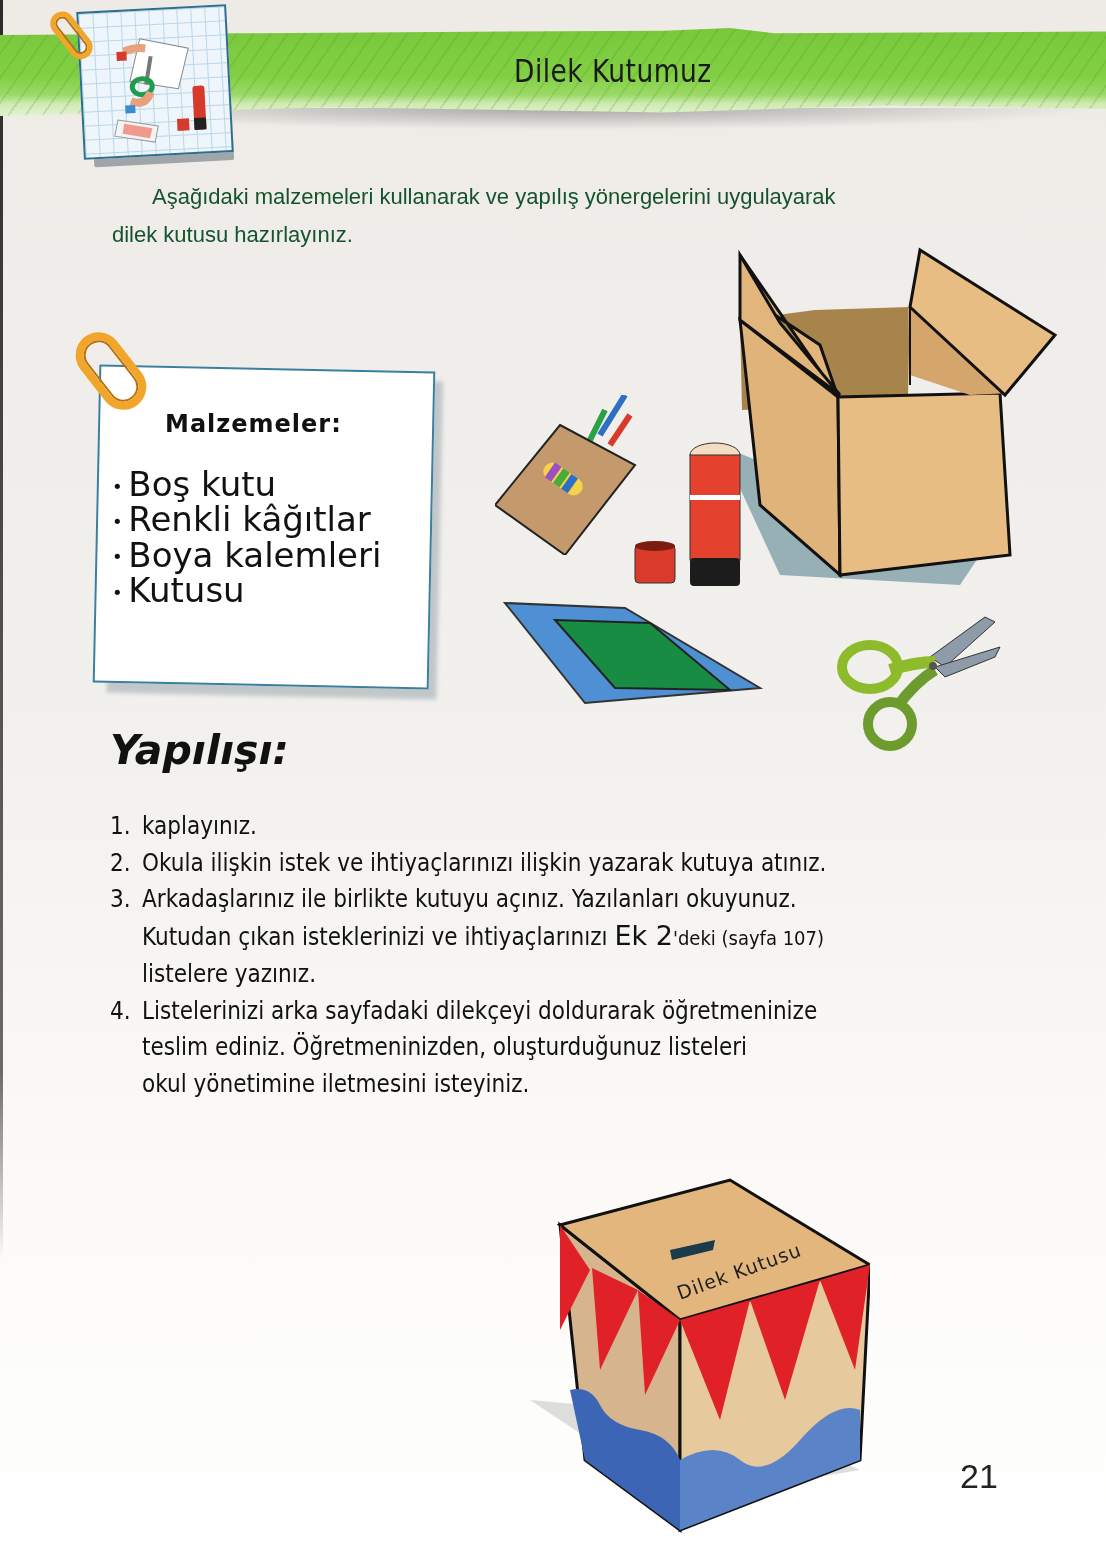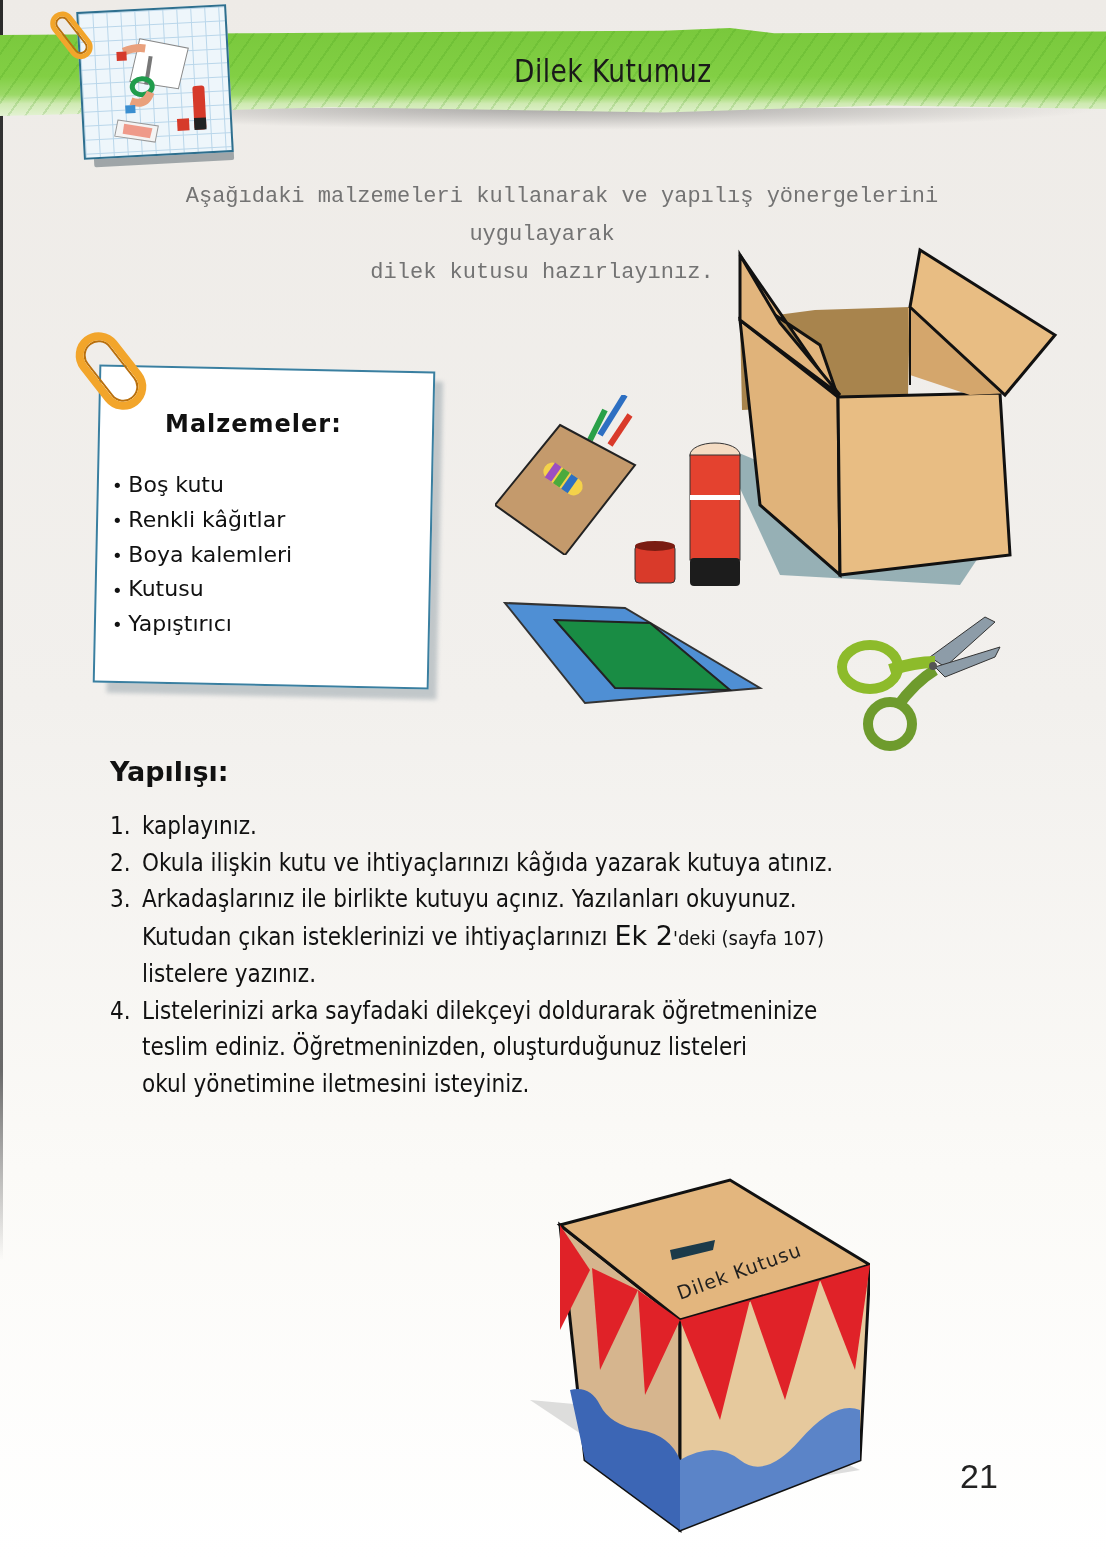"Aşağıdaki malzemeleri kullanarak ve" .intro { color: #737373 -> #14532d; font-family: Liberation Mono, monospace -> Liberation Sans, sans-serif; text-align: center -> none }
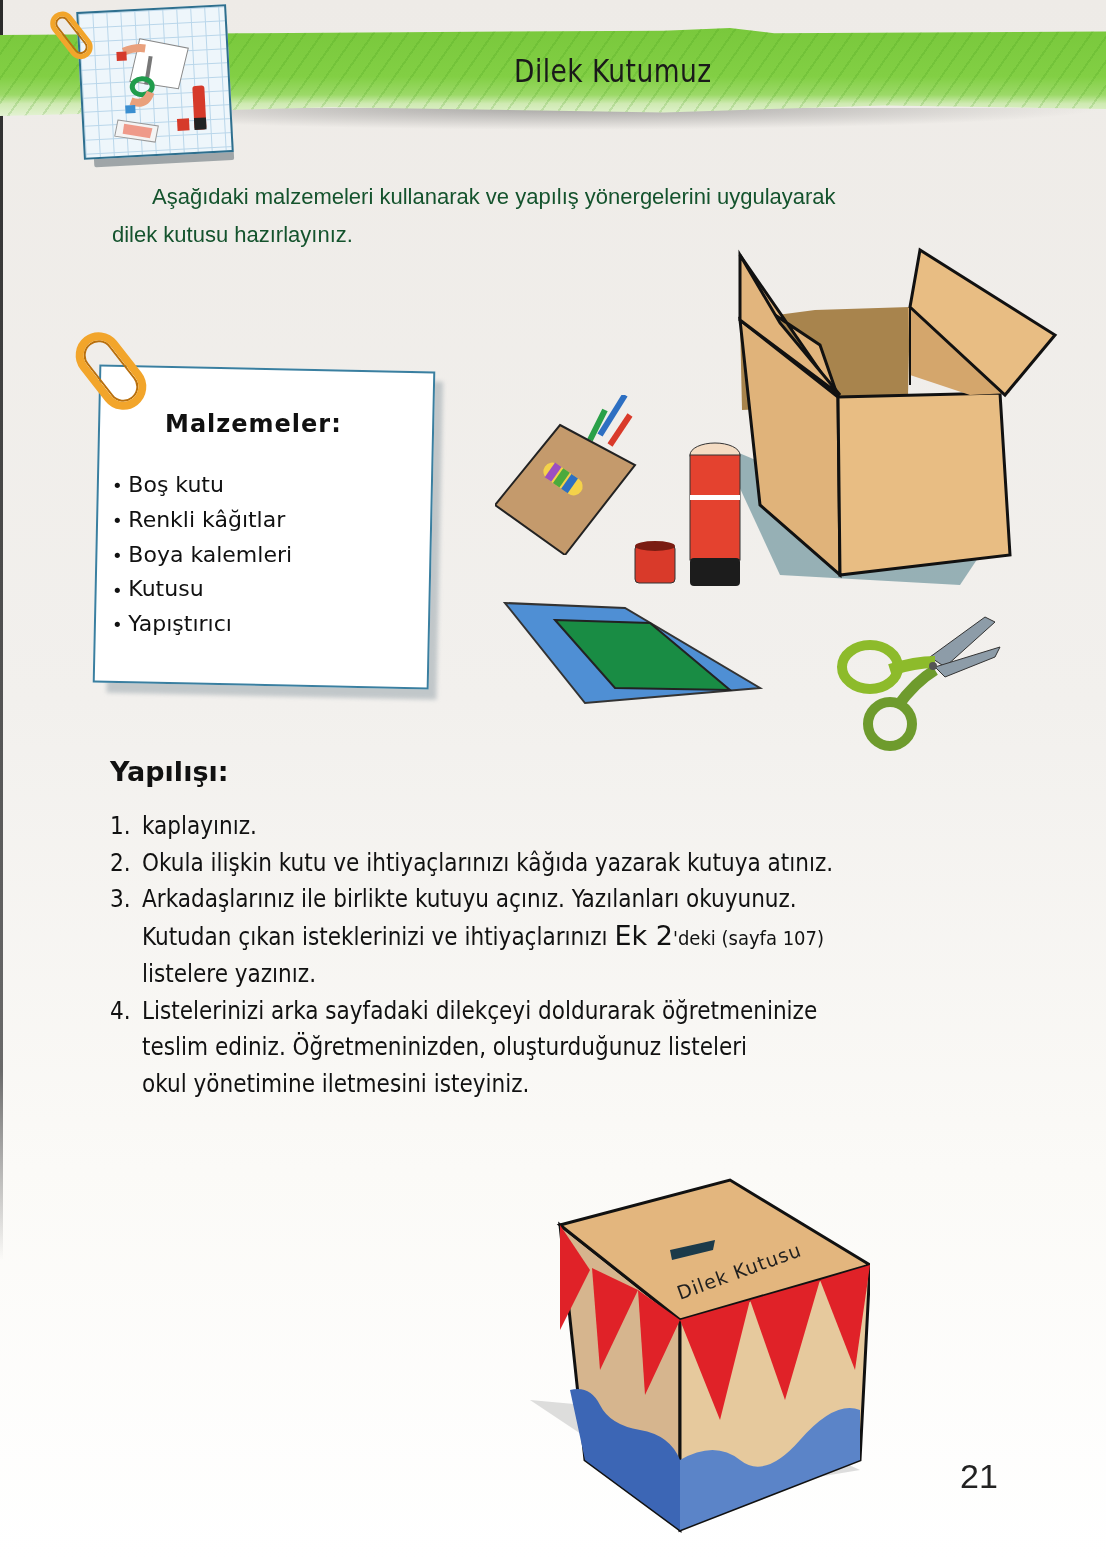"Boş kutu" .mat-list { font-size: 22px -> 34px }
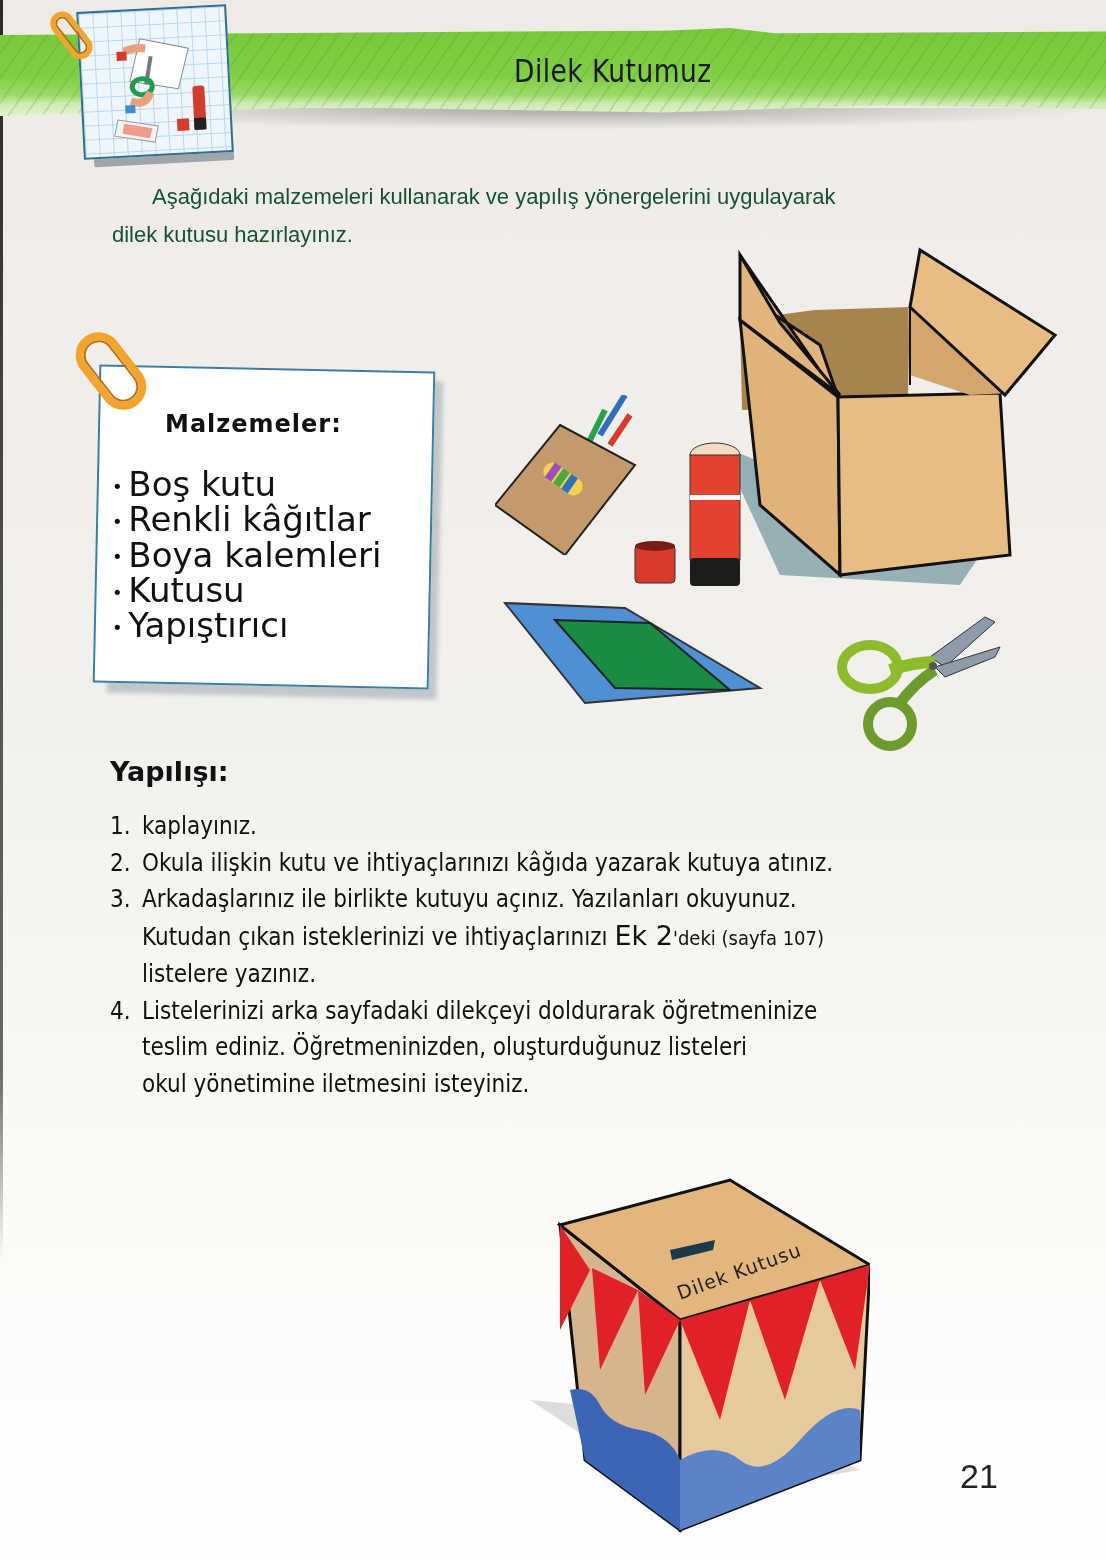"Yapıştırıcı" li { html: <li>Yapıştırıcı</li> -> none }
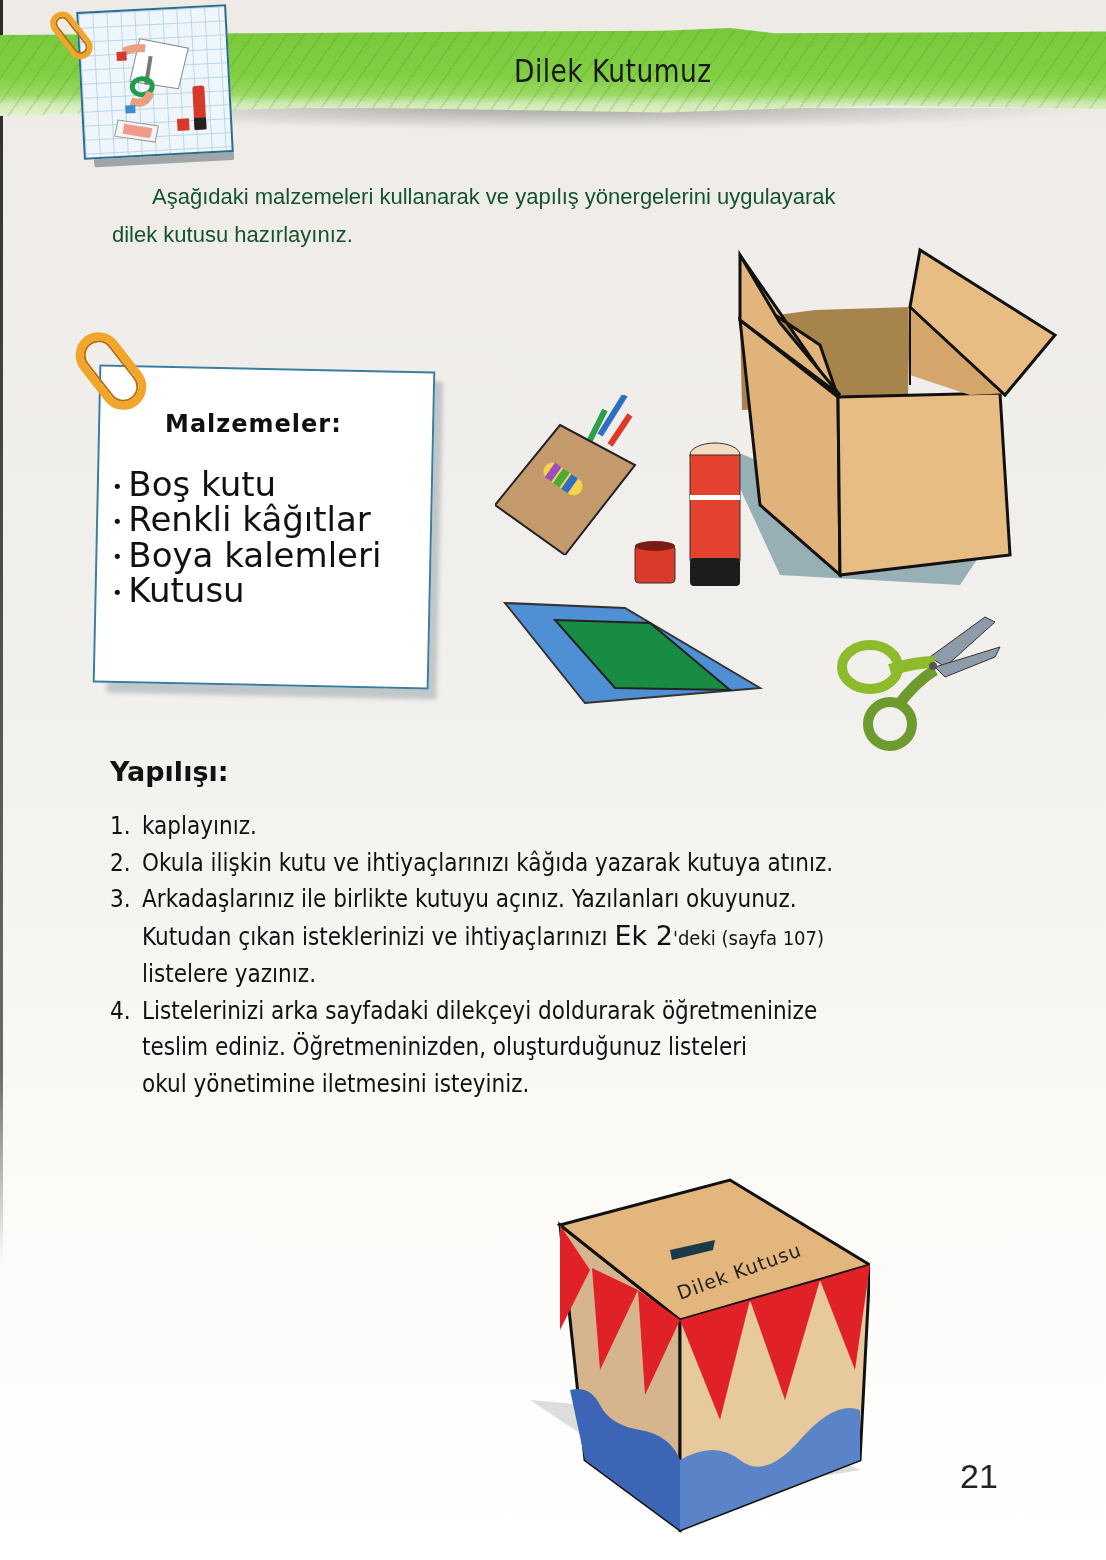"Yapılışı:" .section-title { font-size: 27px -> 41px; font-style: none -> italic; top: 756px -> 726px }
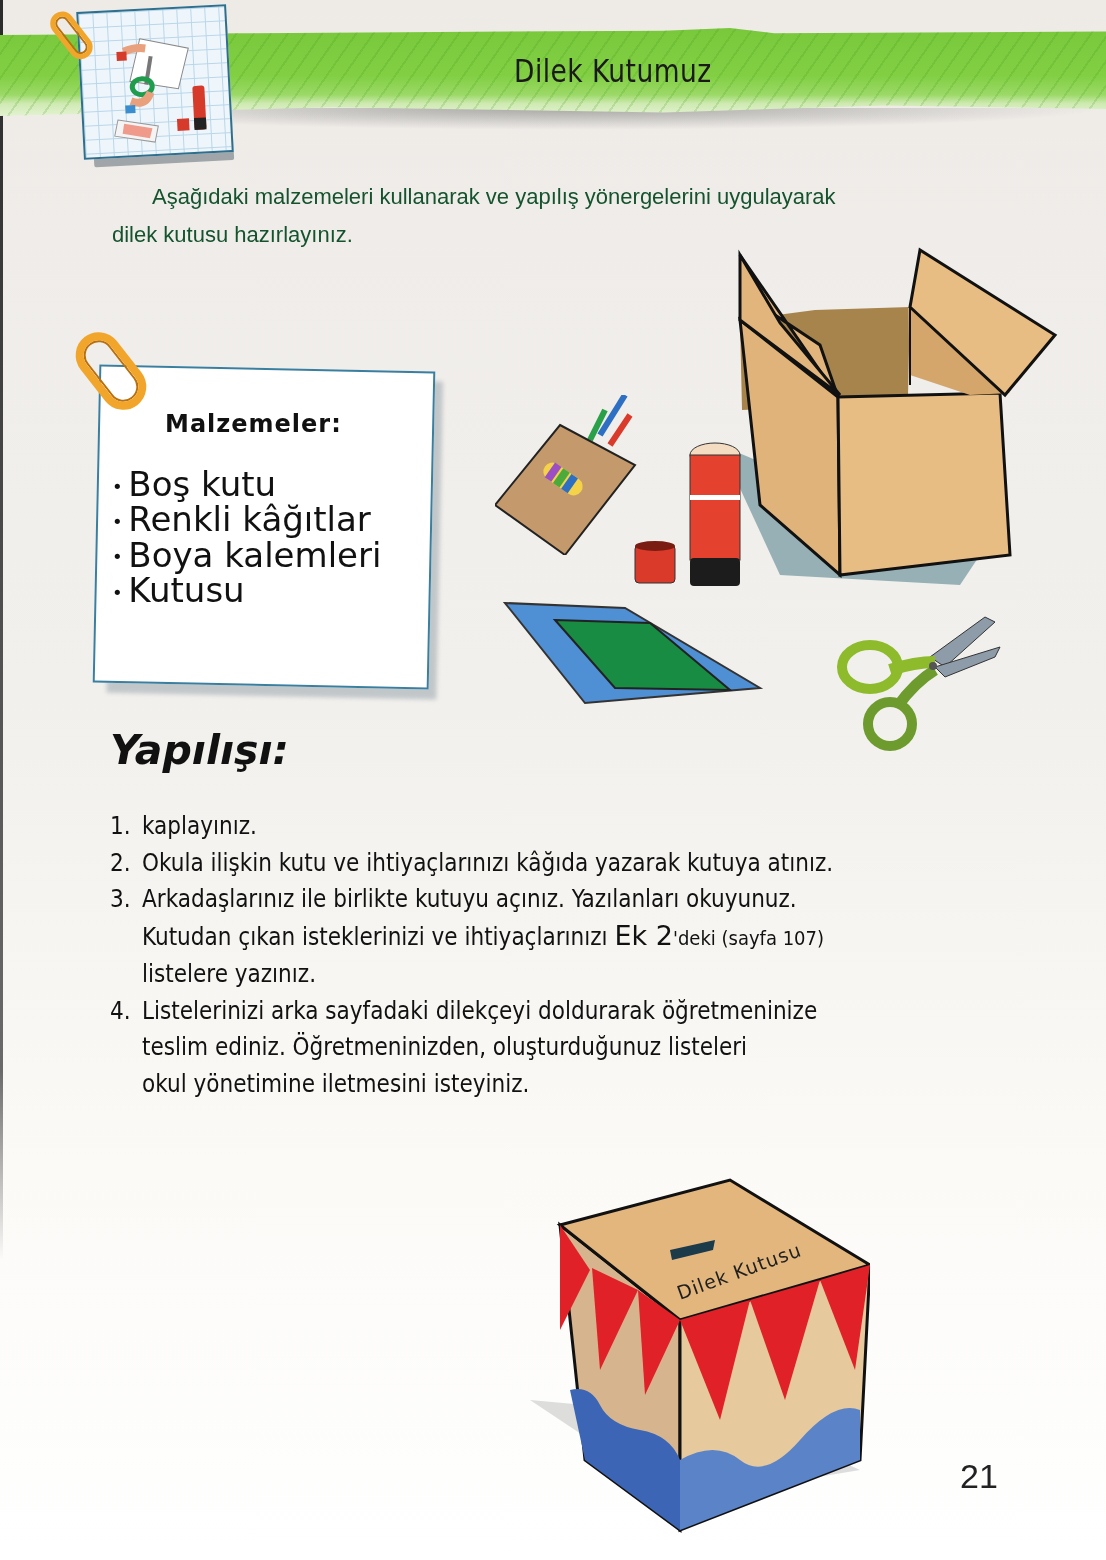"Okula ilişkin kutu ve ihtiyaçlarınızı" span.line { text: kutu ve ihtiyaçlarınızı kâğıda -> istek ve ihtiyaçlarınızı ilişkin }
